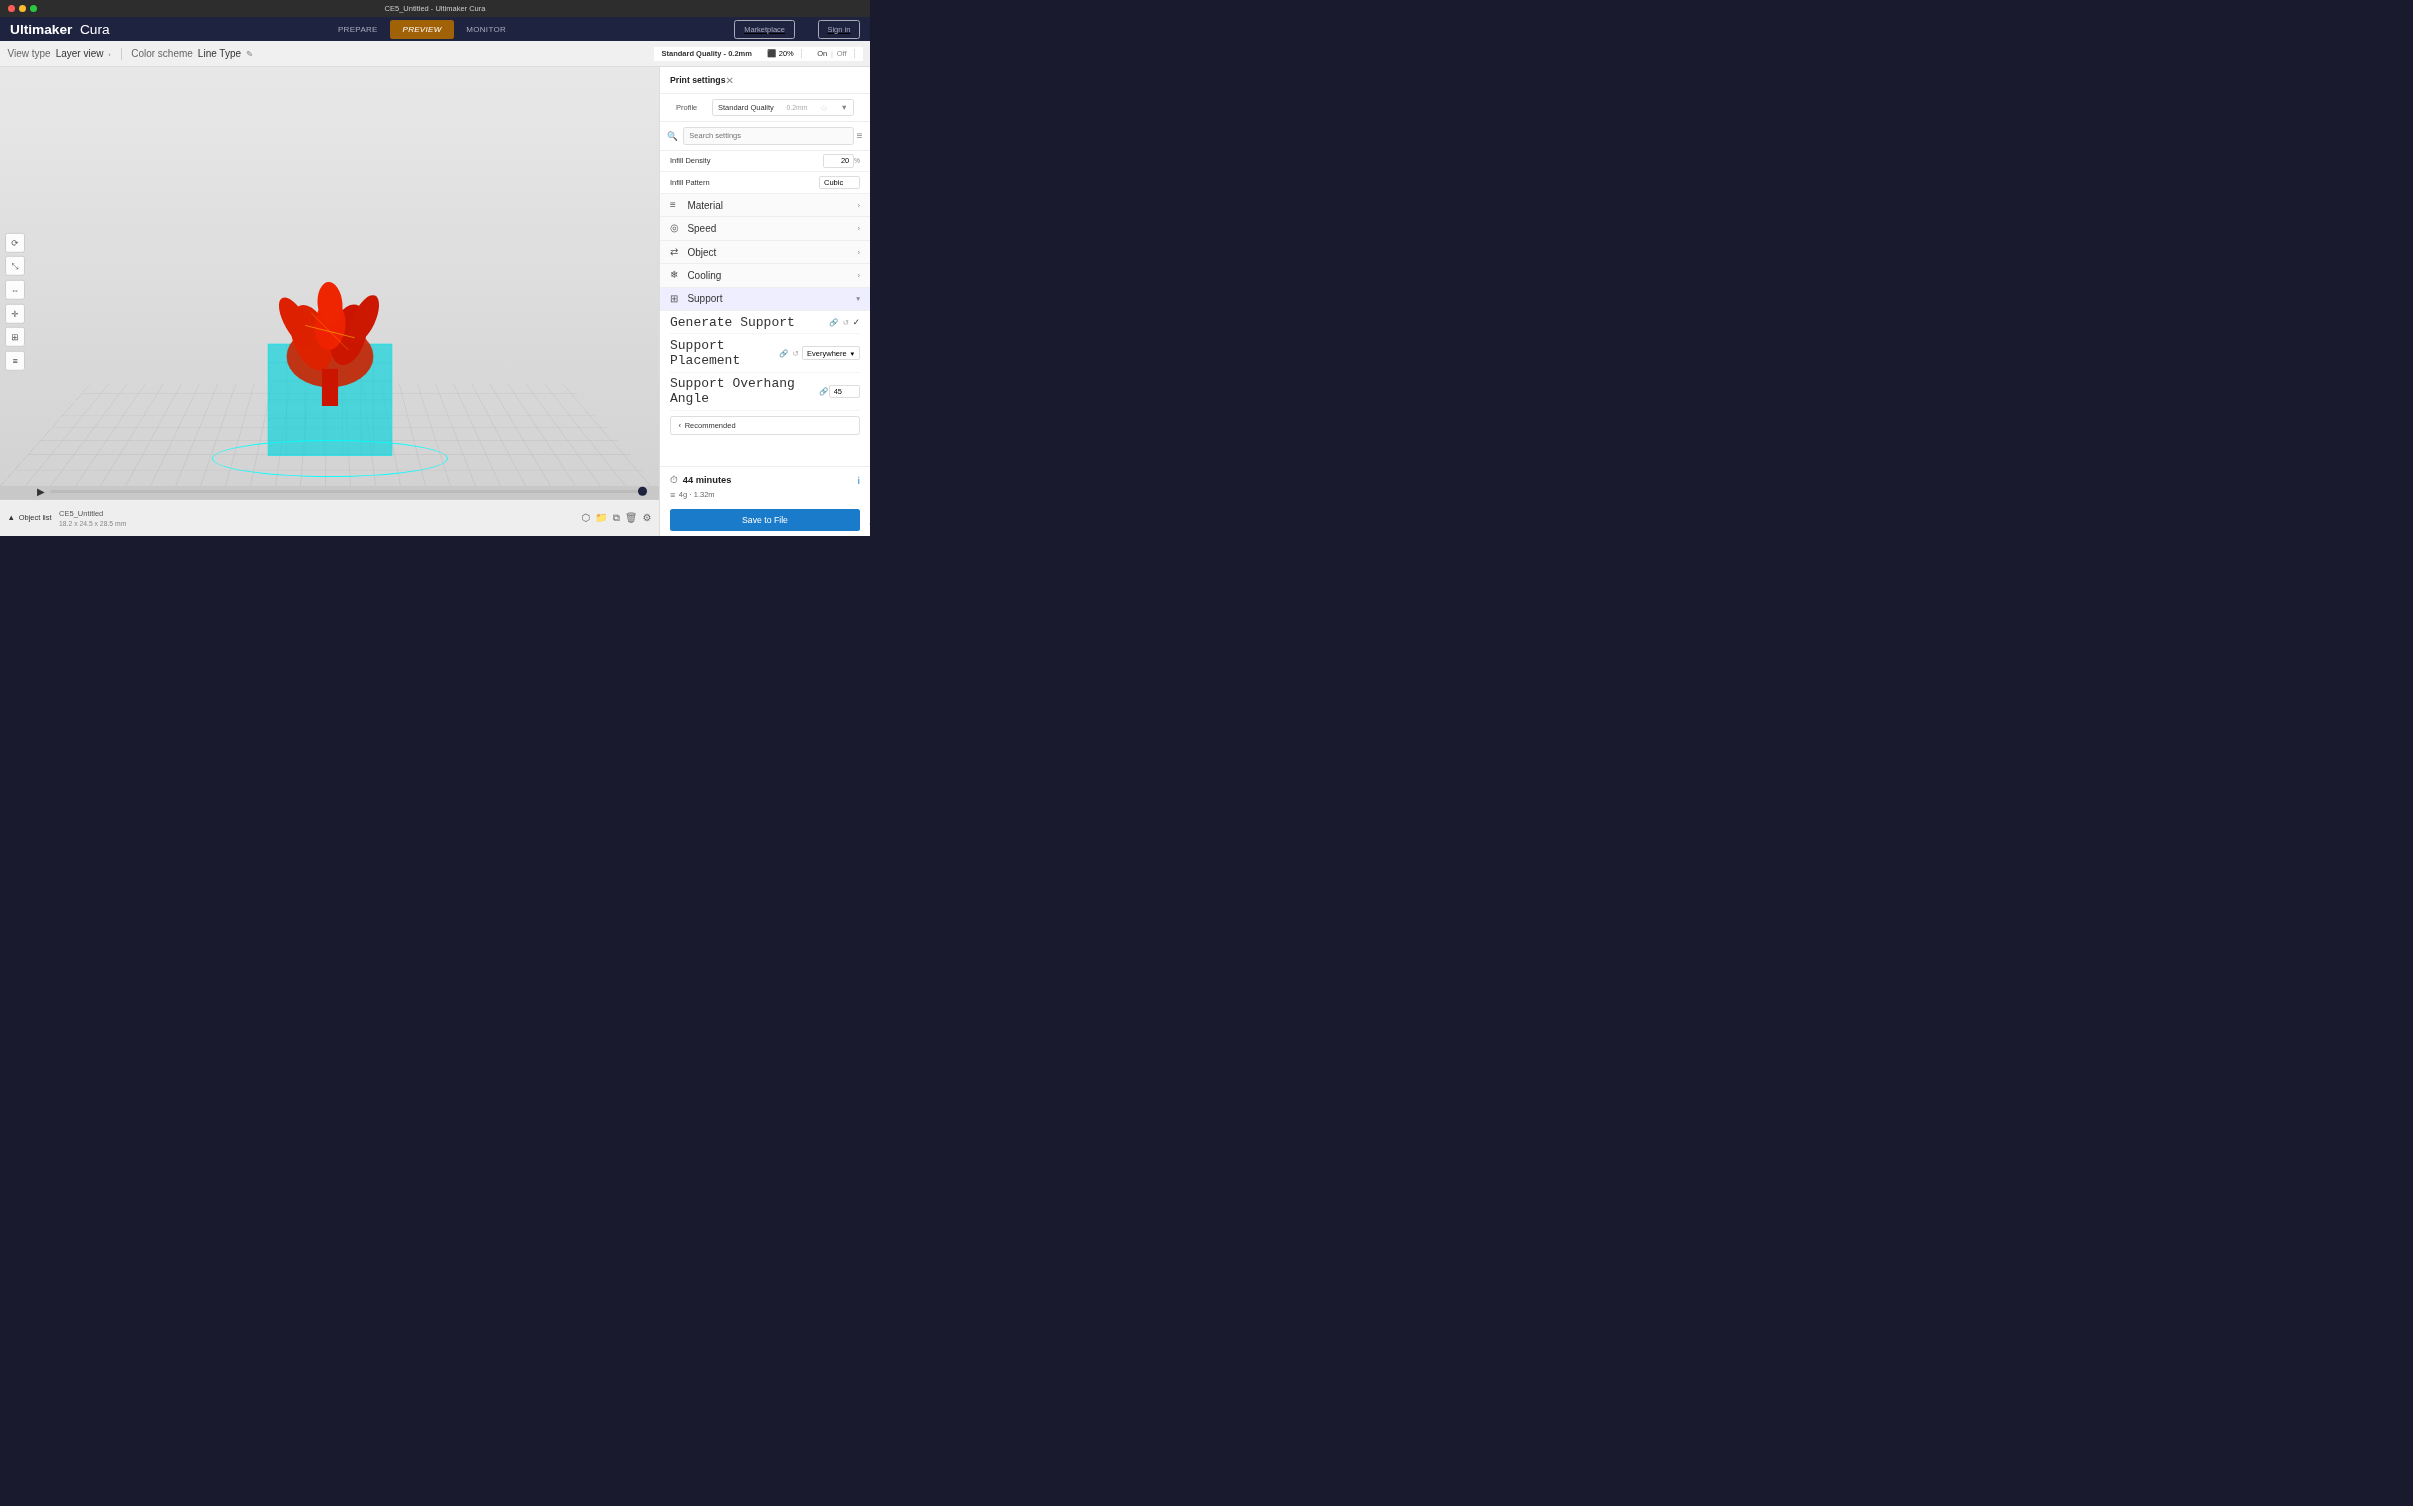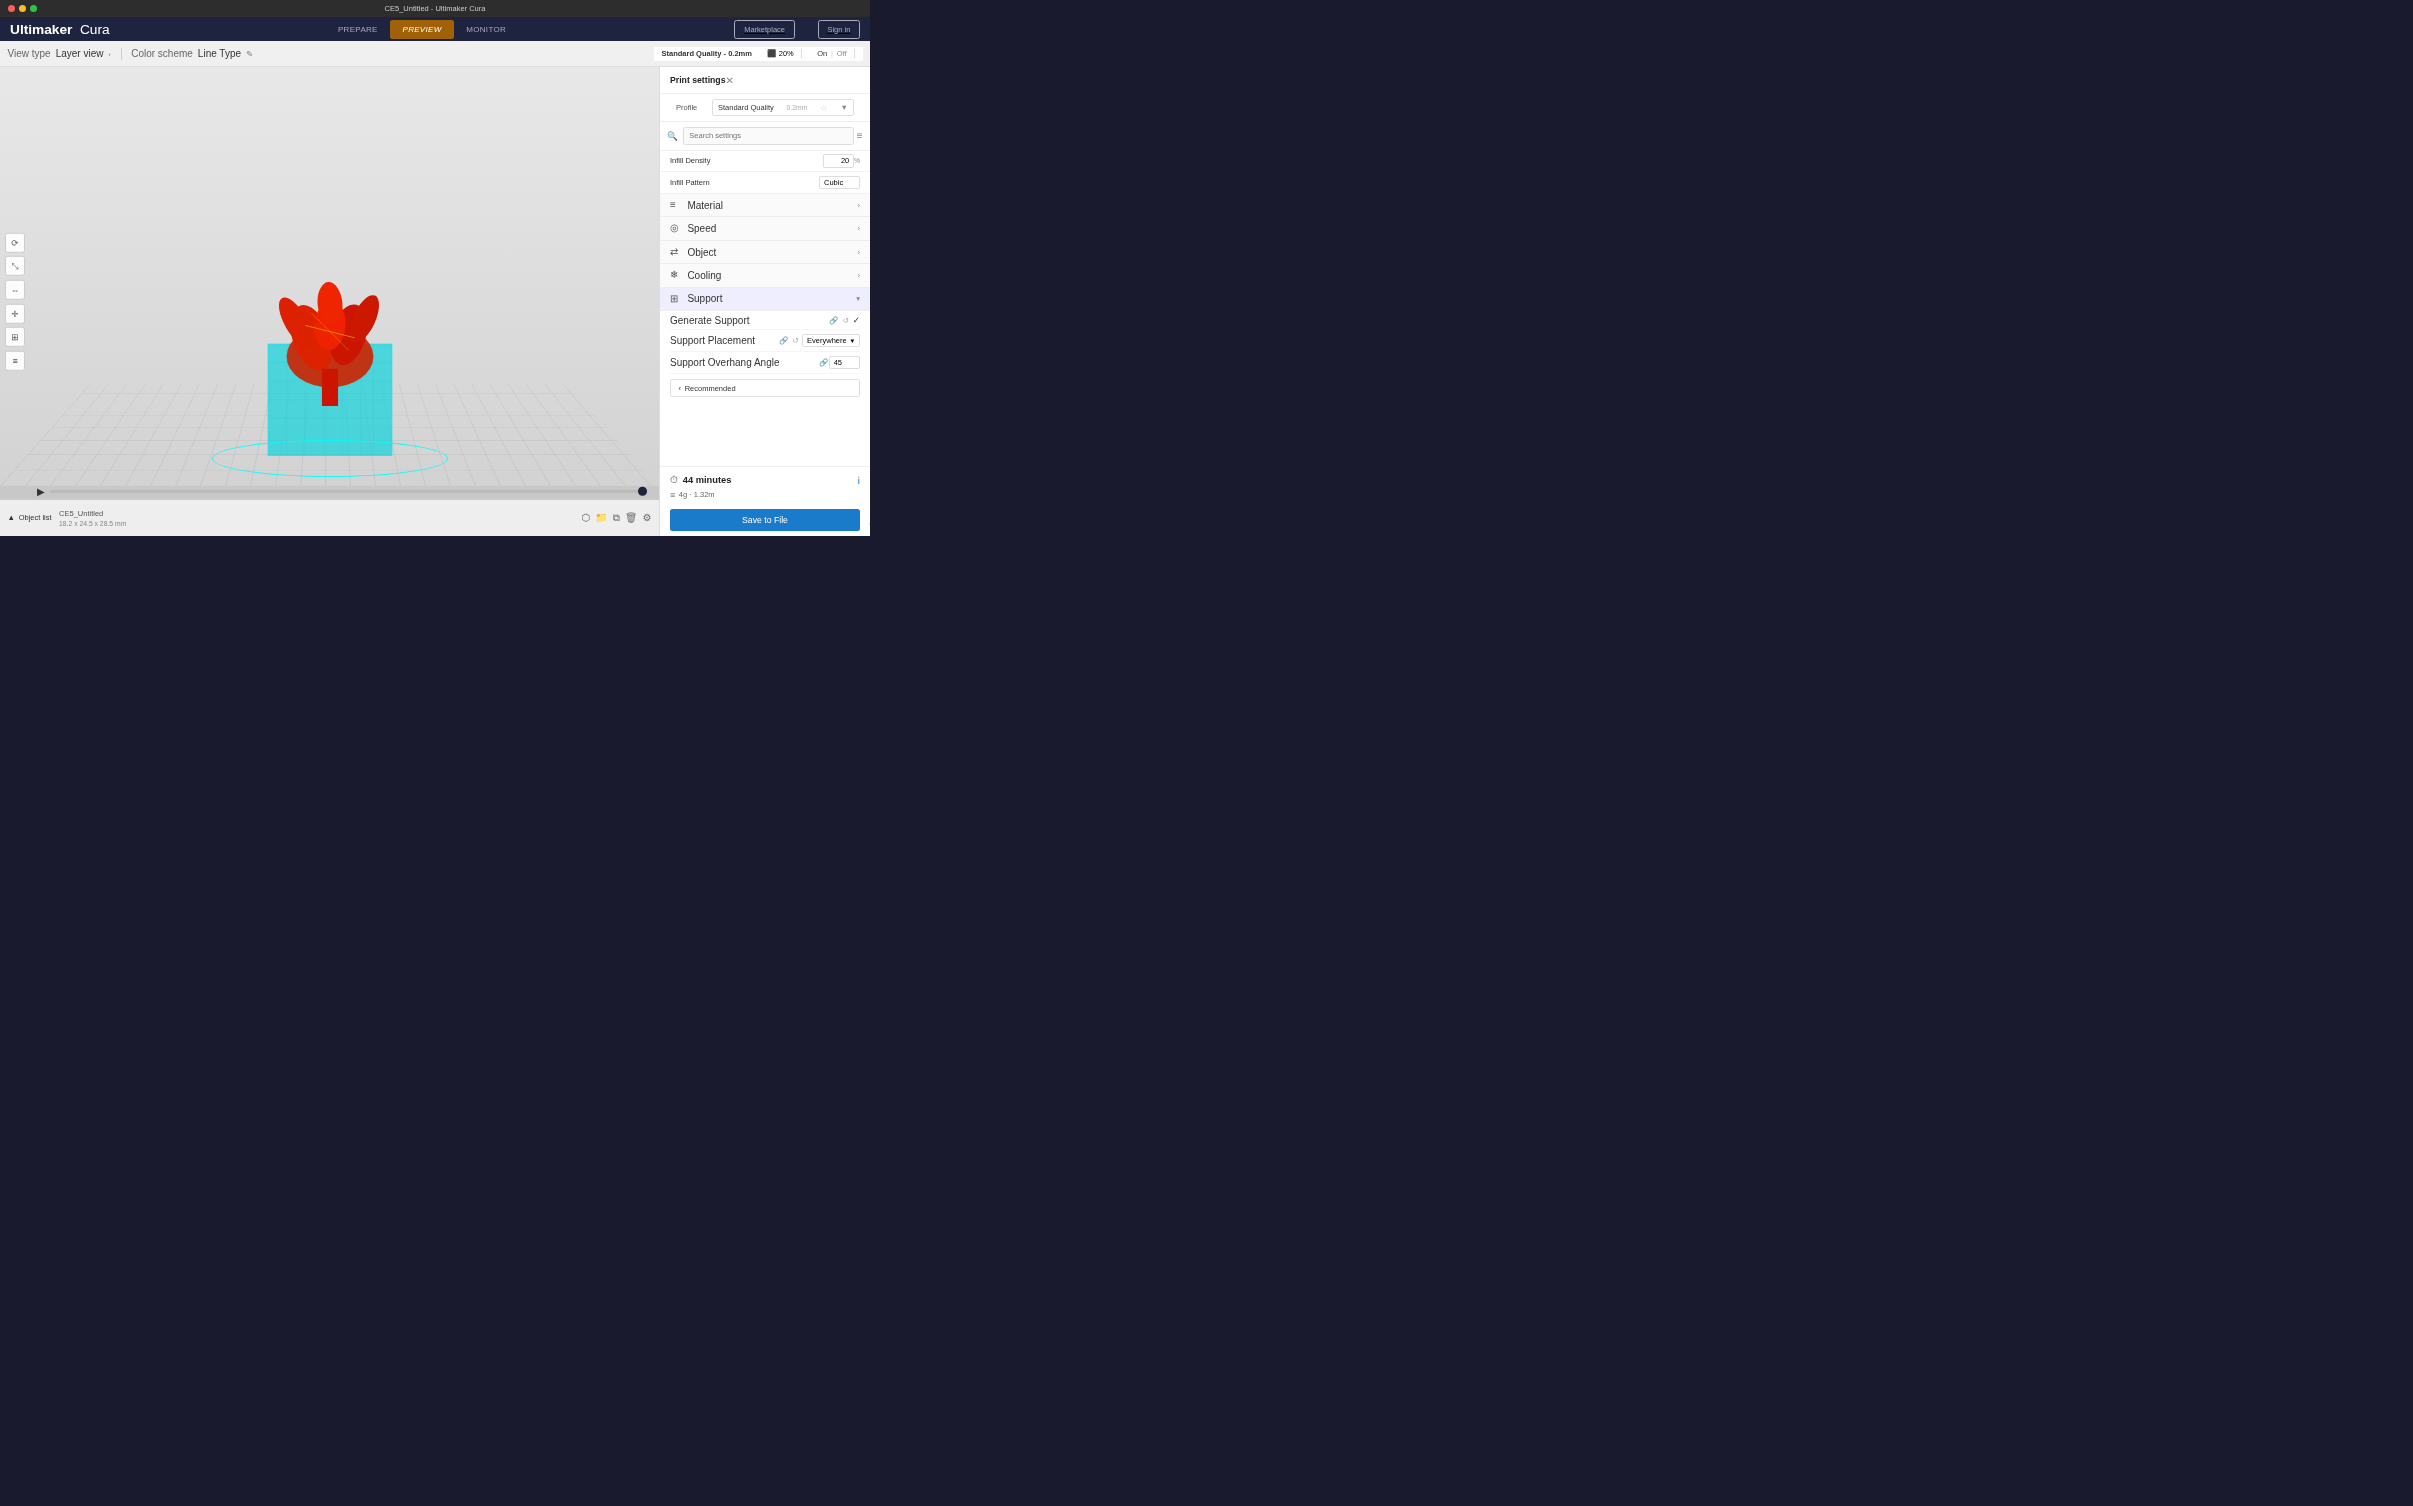"Generate Support" .support-label { font-family: none -> Liberation Mono, monospace; font-size: 10px -> 13px }
